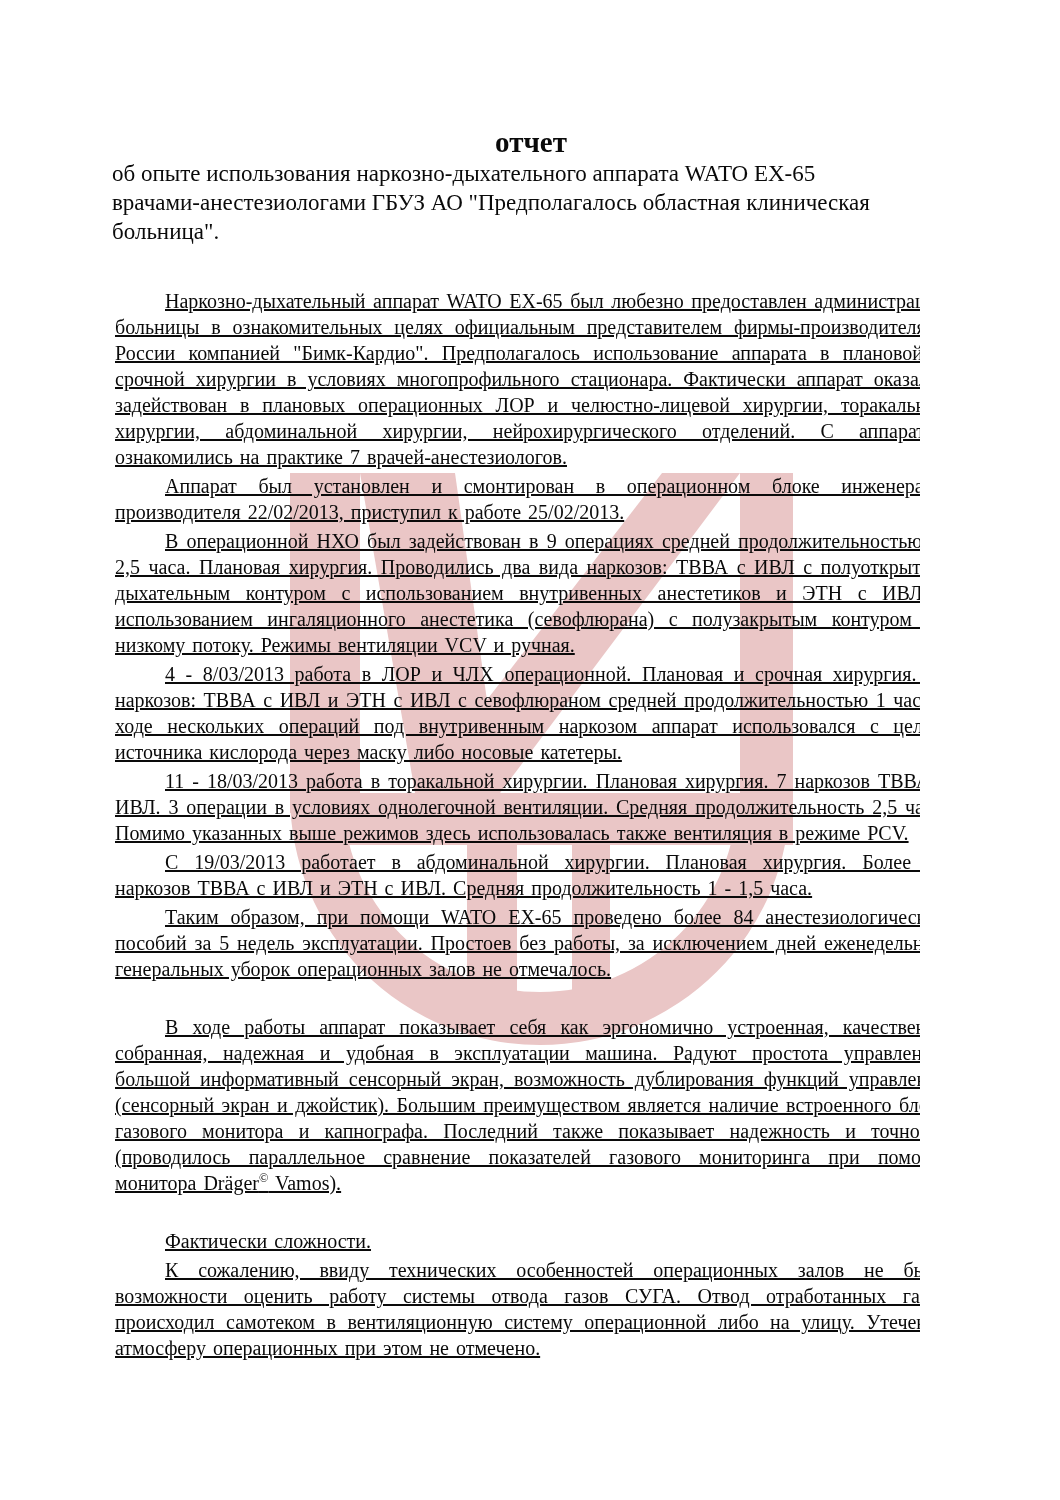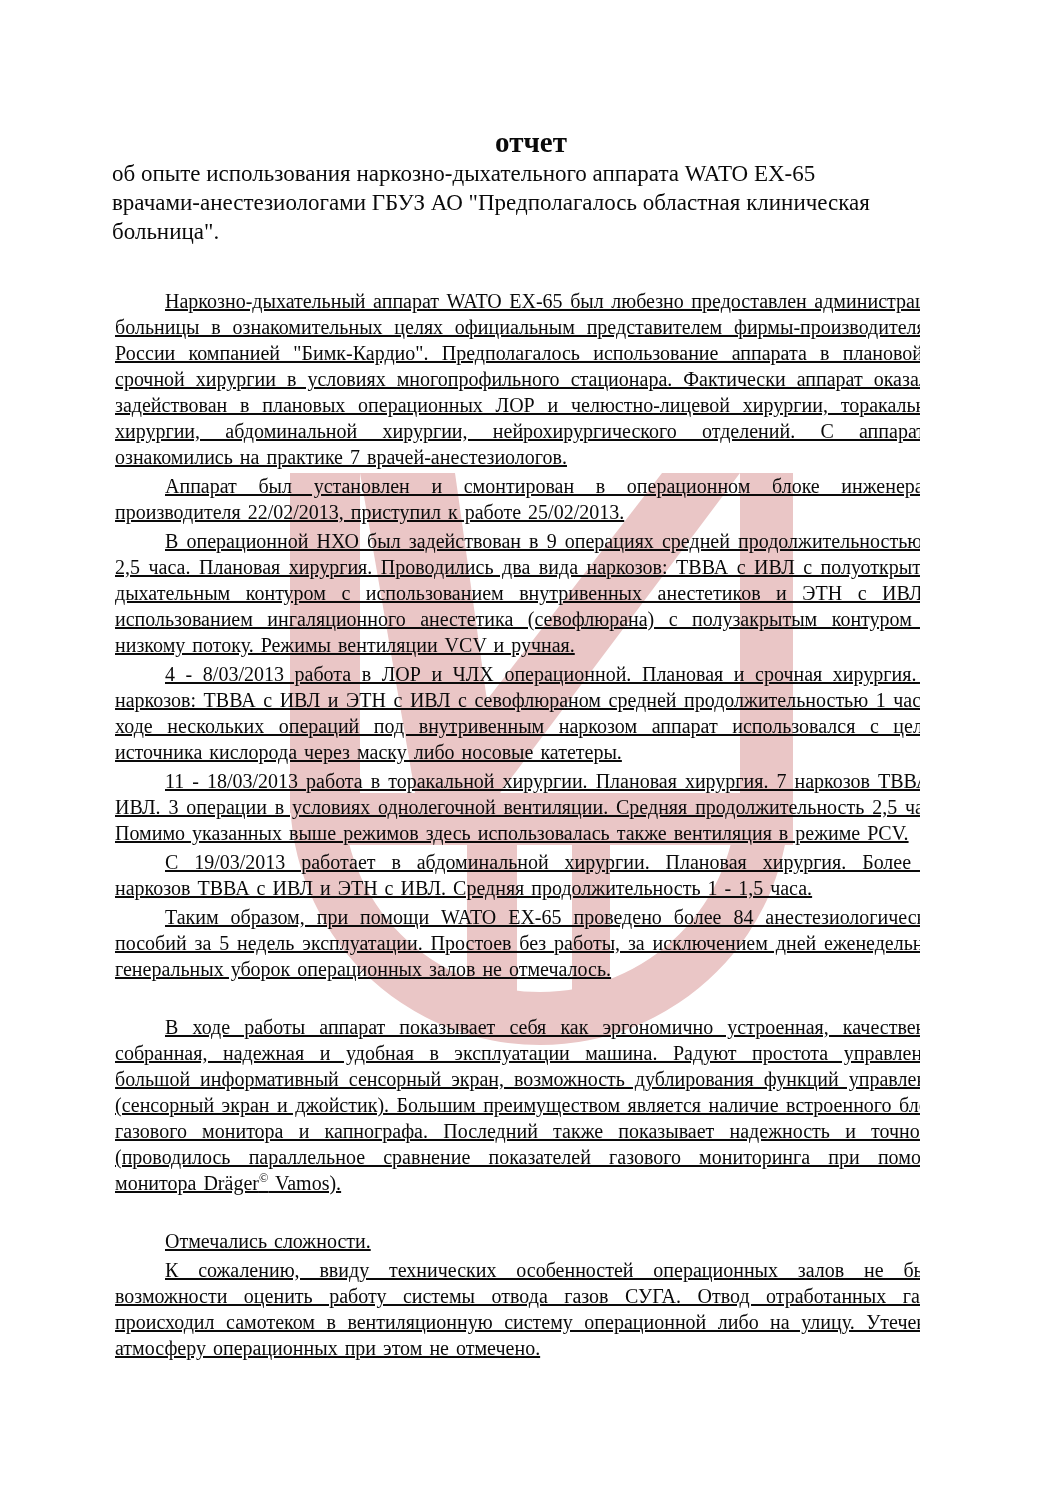"Отмечались сложности." p.para { text: Отмечались -> Фактически }
